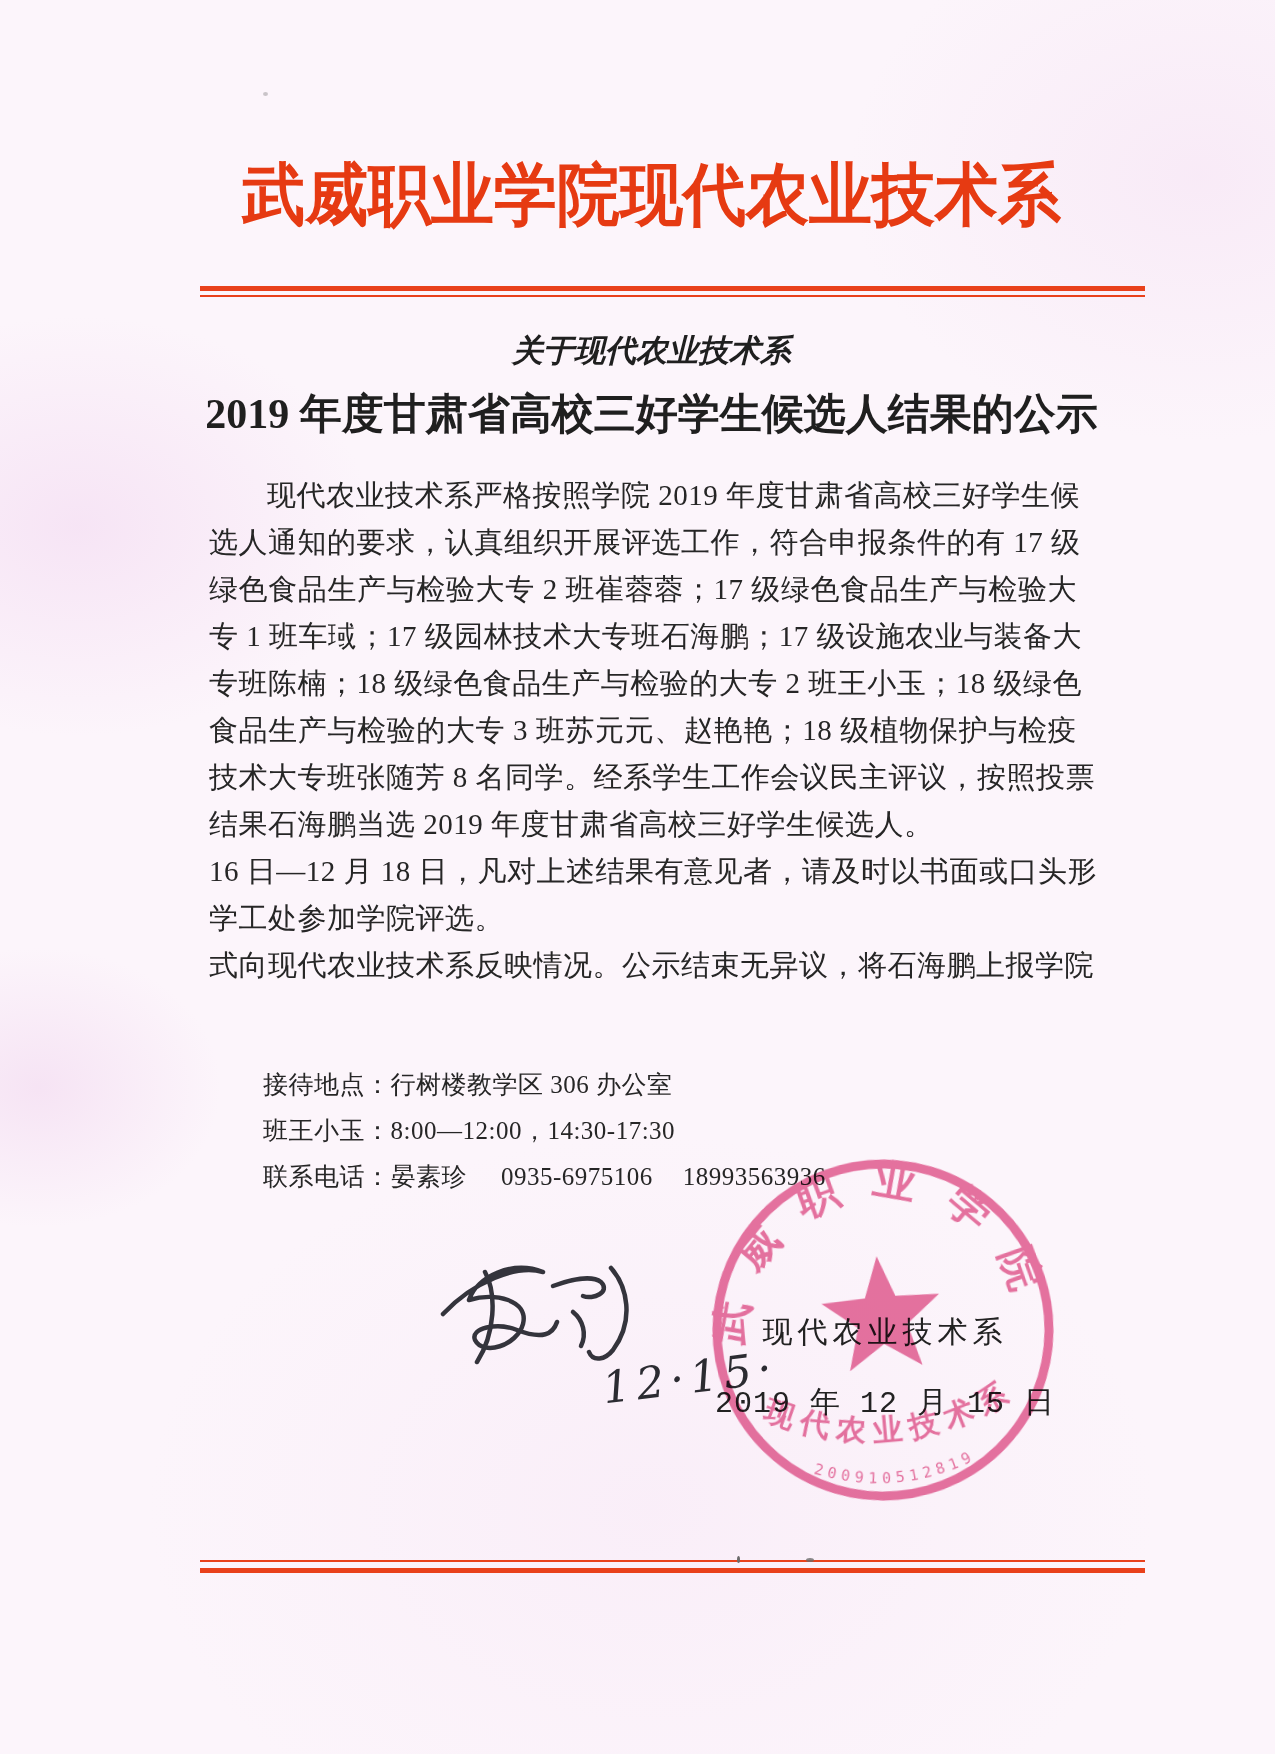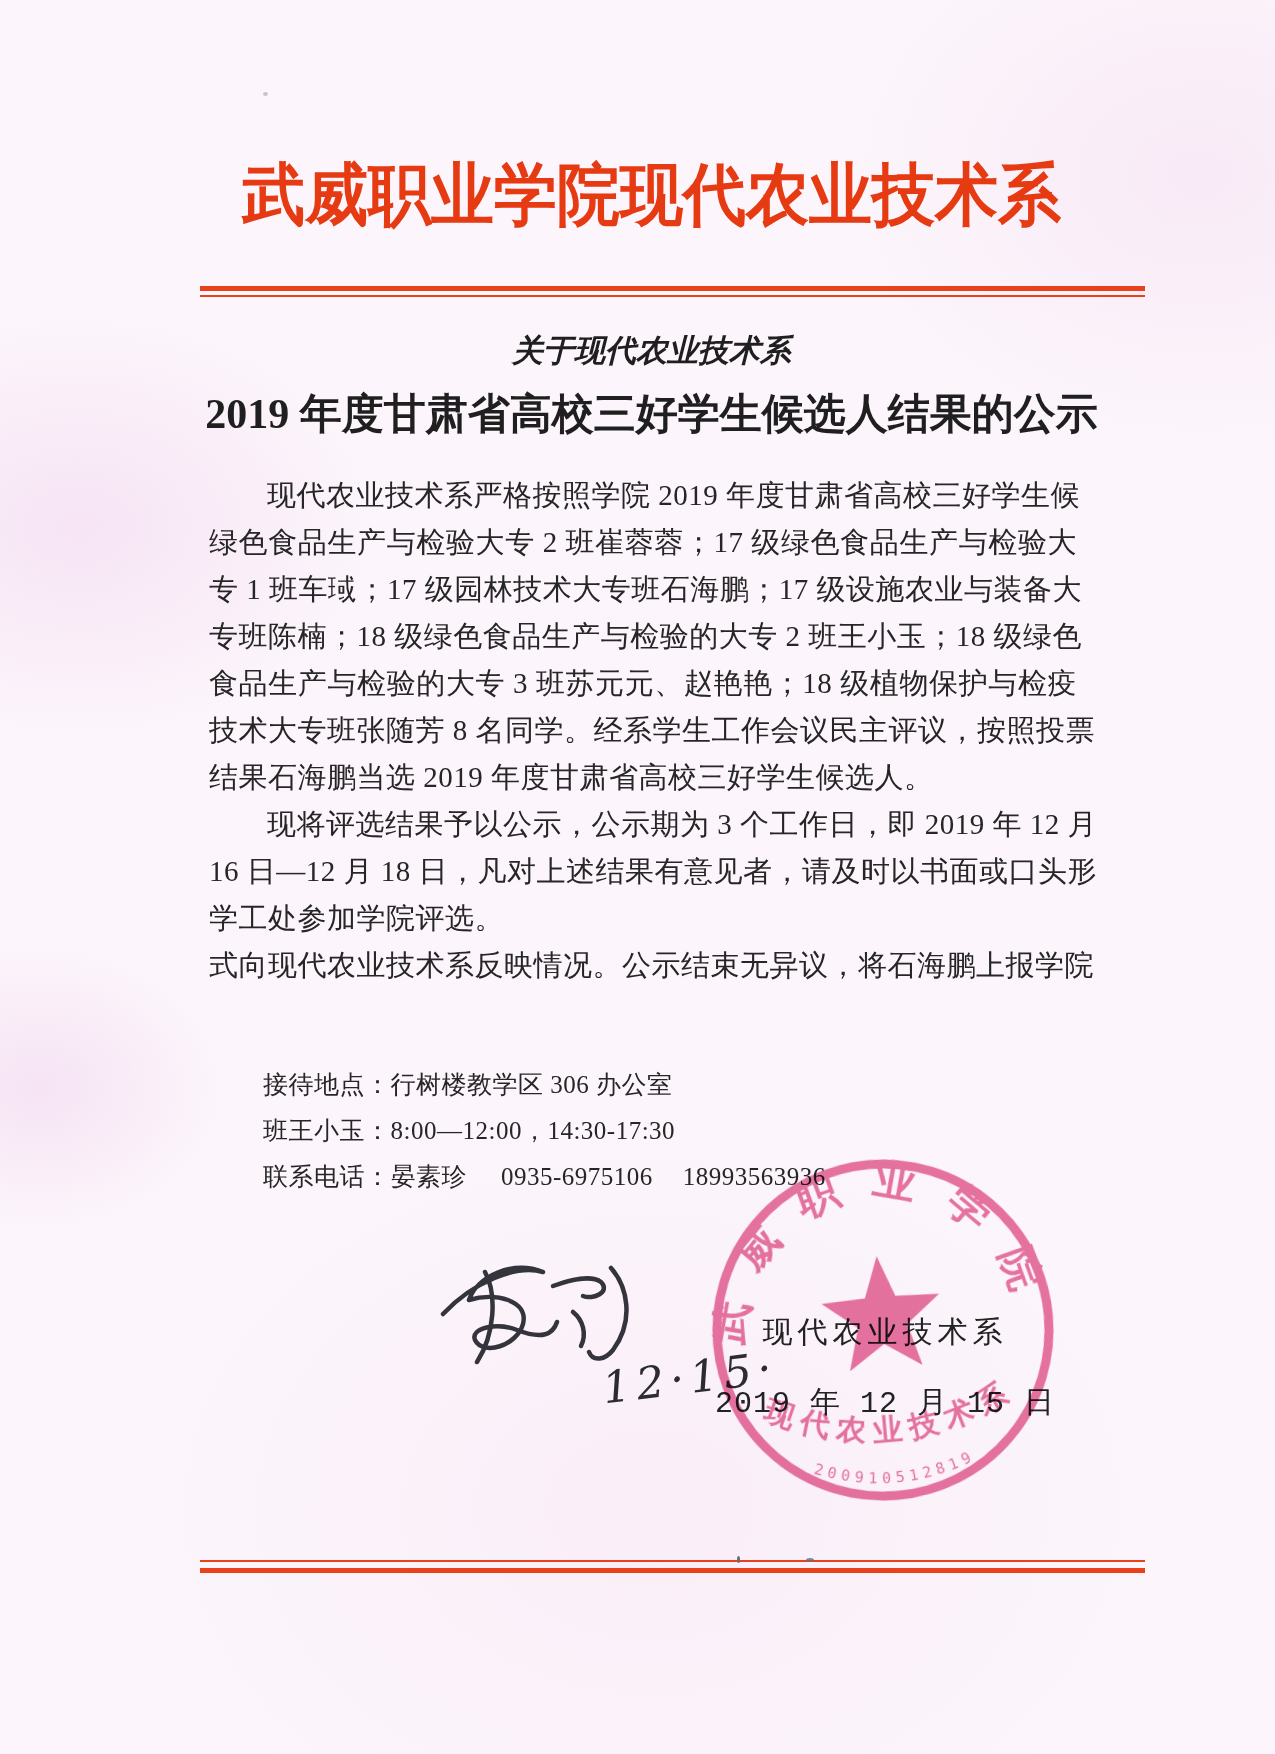"选人通知的要求，认真组织开展评选工作，符合申报条件的有 17 级" div.body-line { html: none -> <div>选人通知的要求，认真组织开展评选工作，符合申报条件的有 17 级</div> }
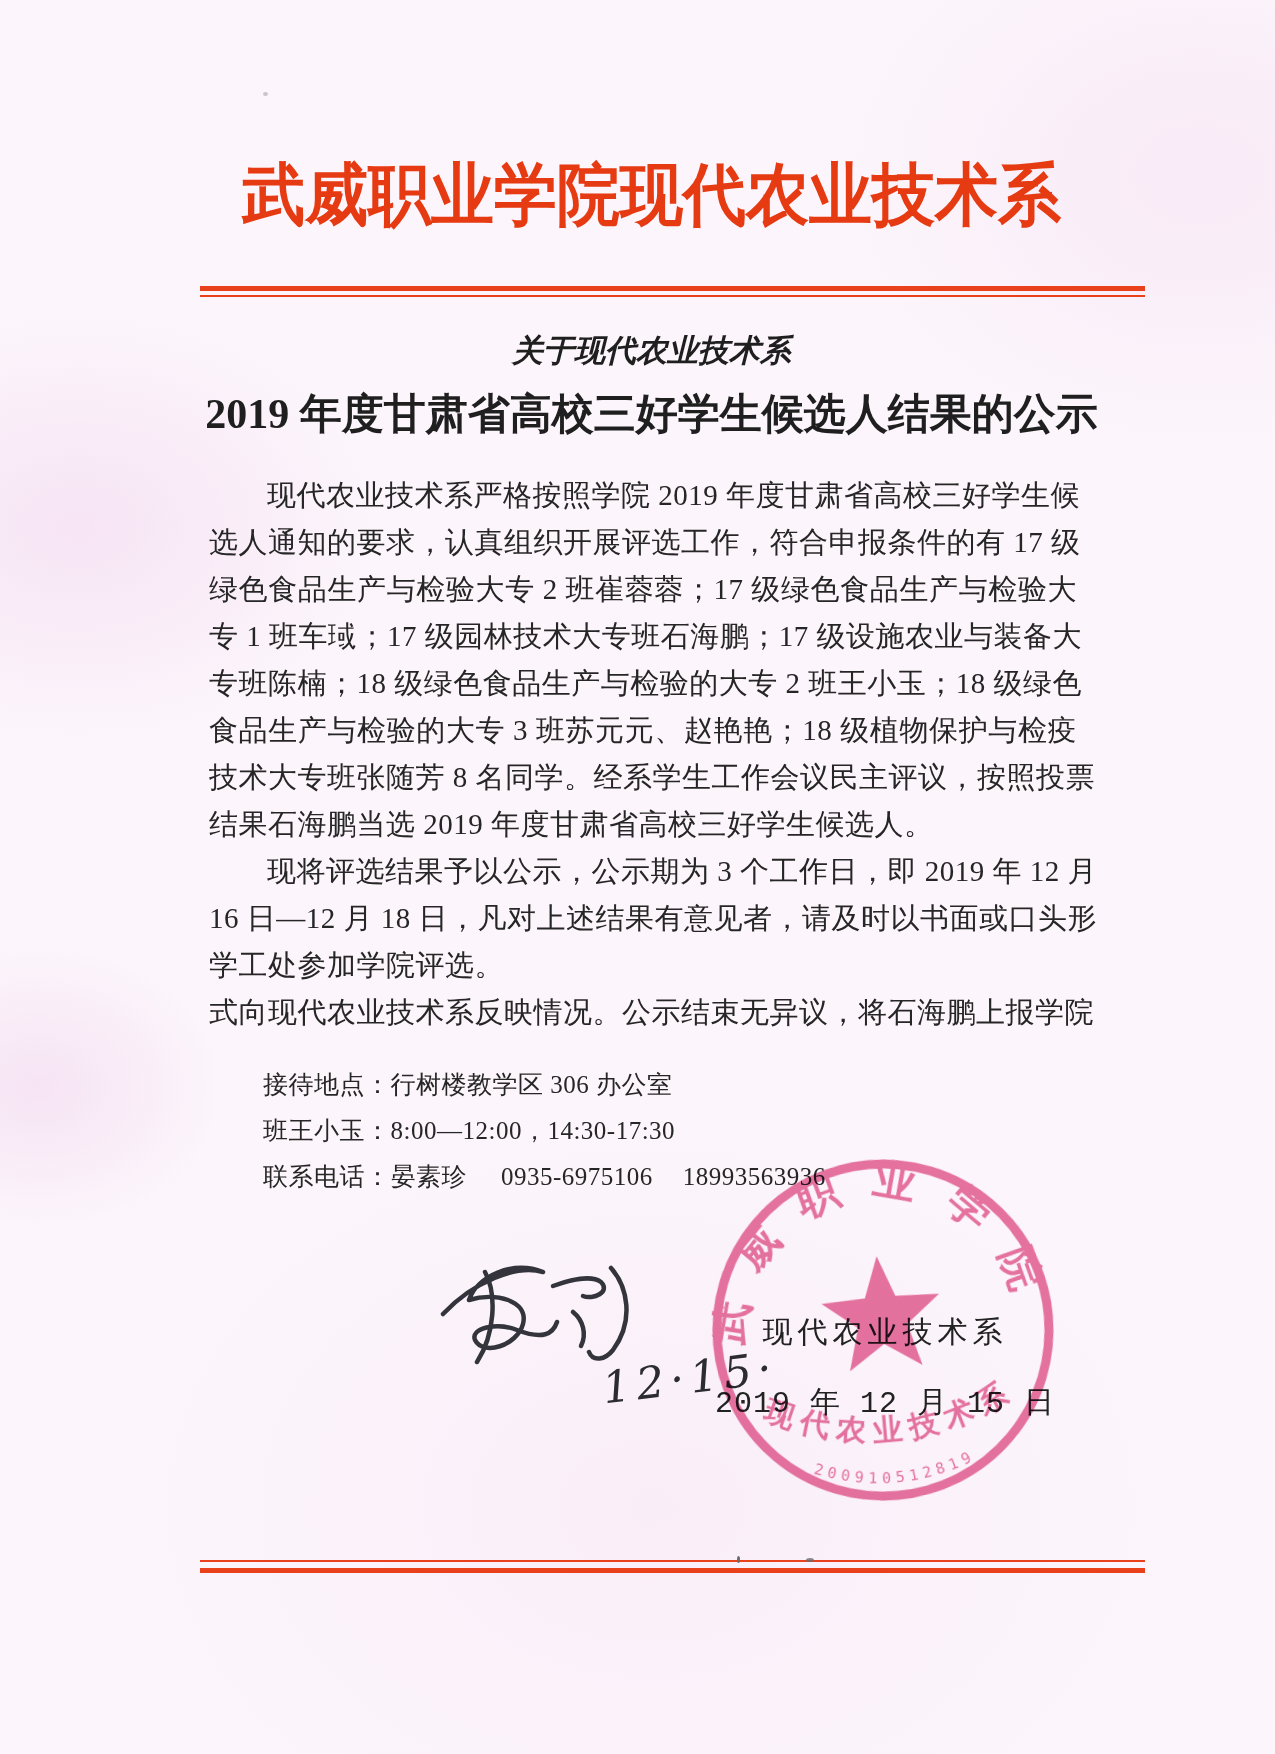"现将评选结果予以公示，公示期为 3 个工作日，即 2019 年" div.body-line { html: <div>现将评选结果予以公示，公示期为 3 个工作日，即 2019 年 12 月</div> -> none }
